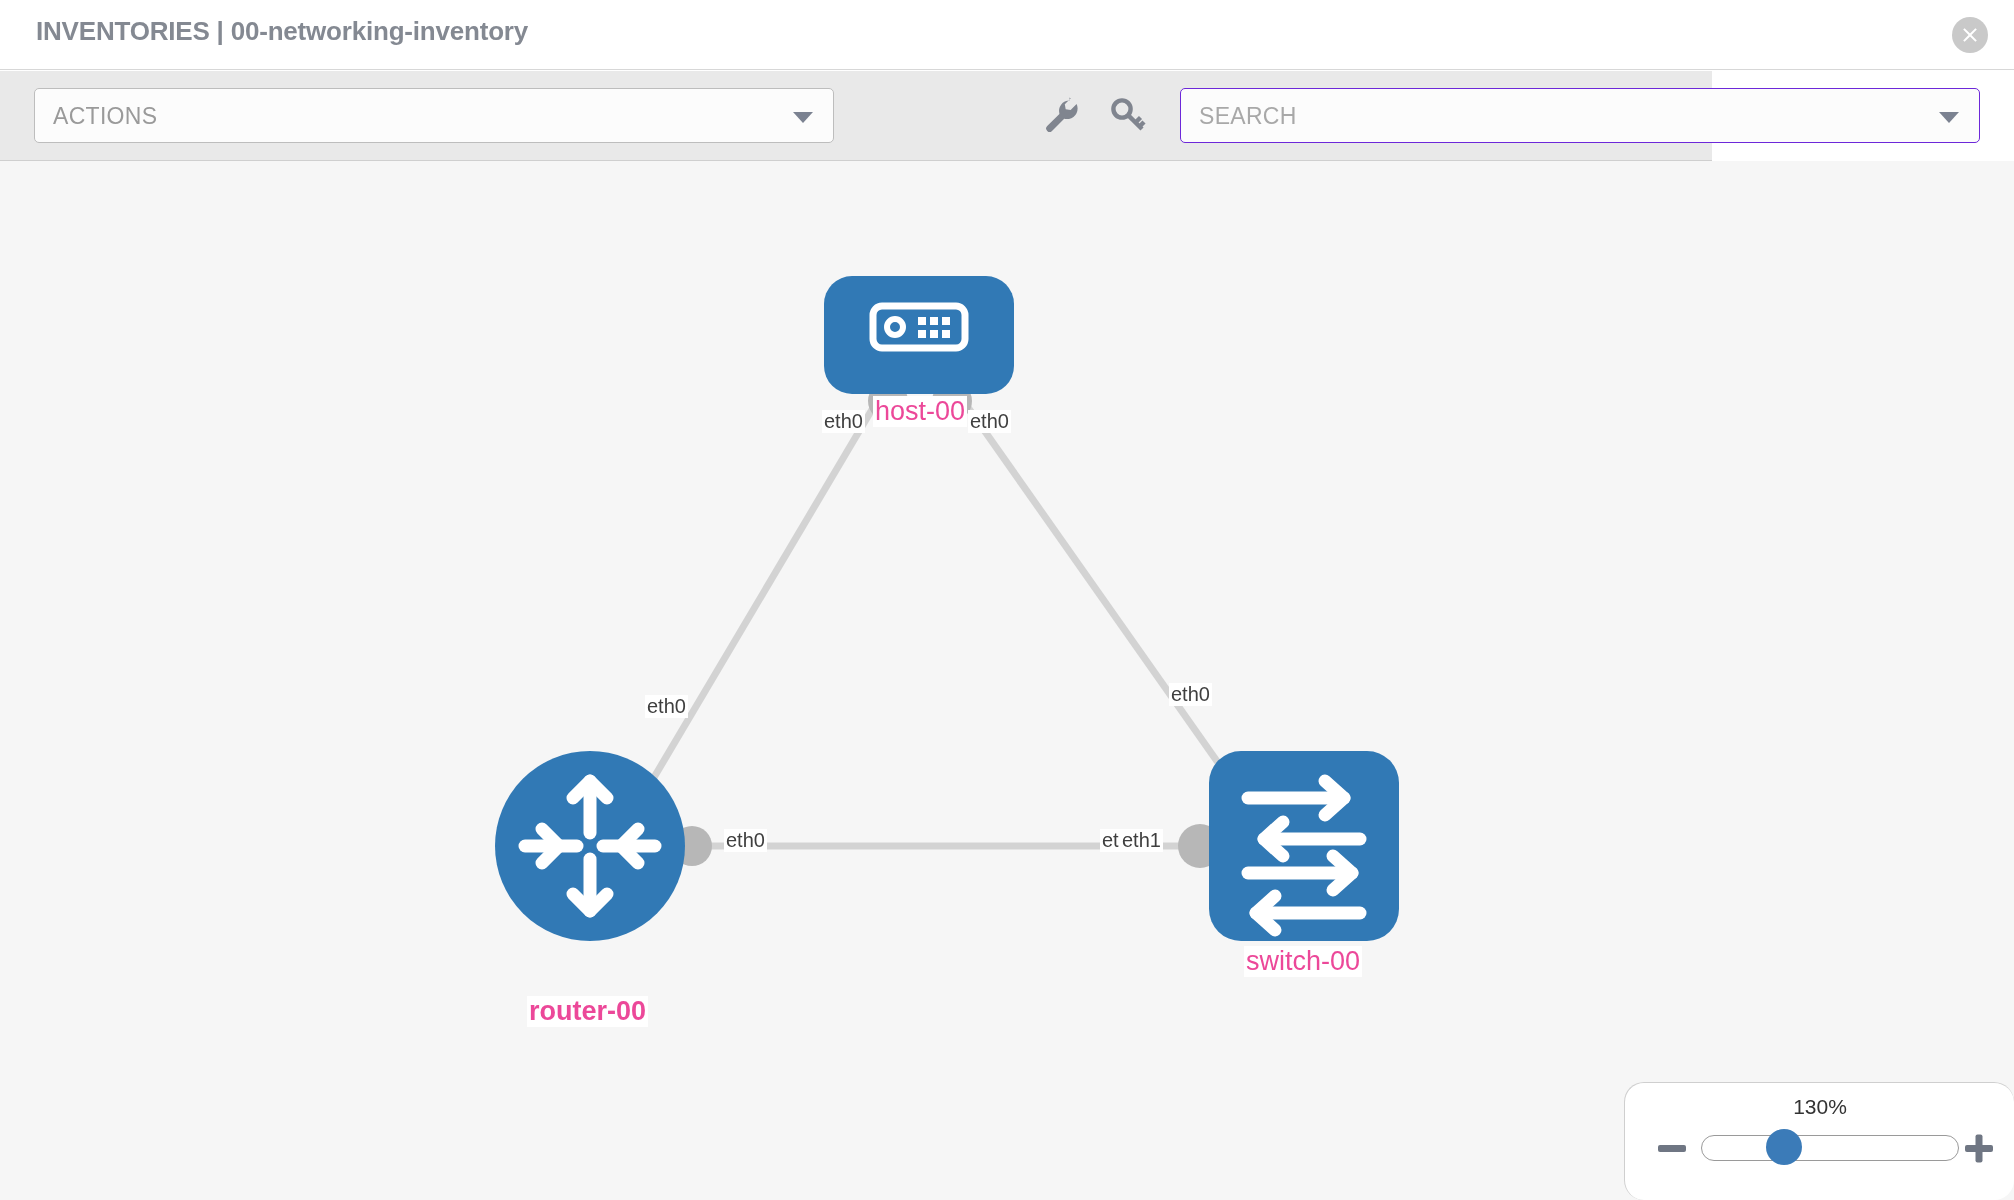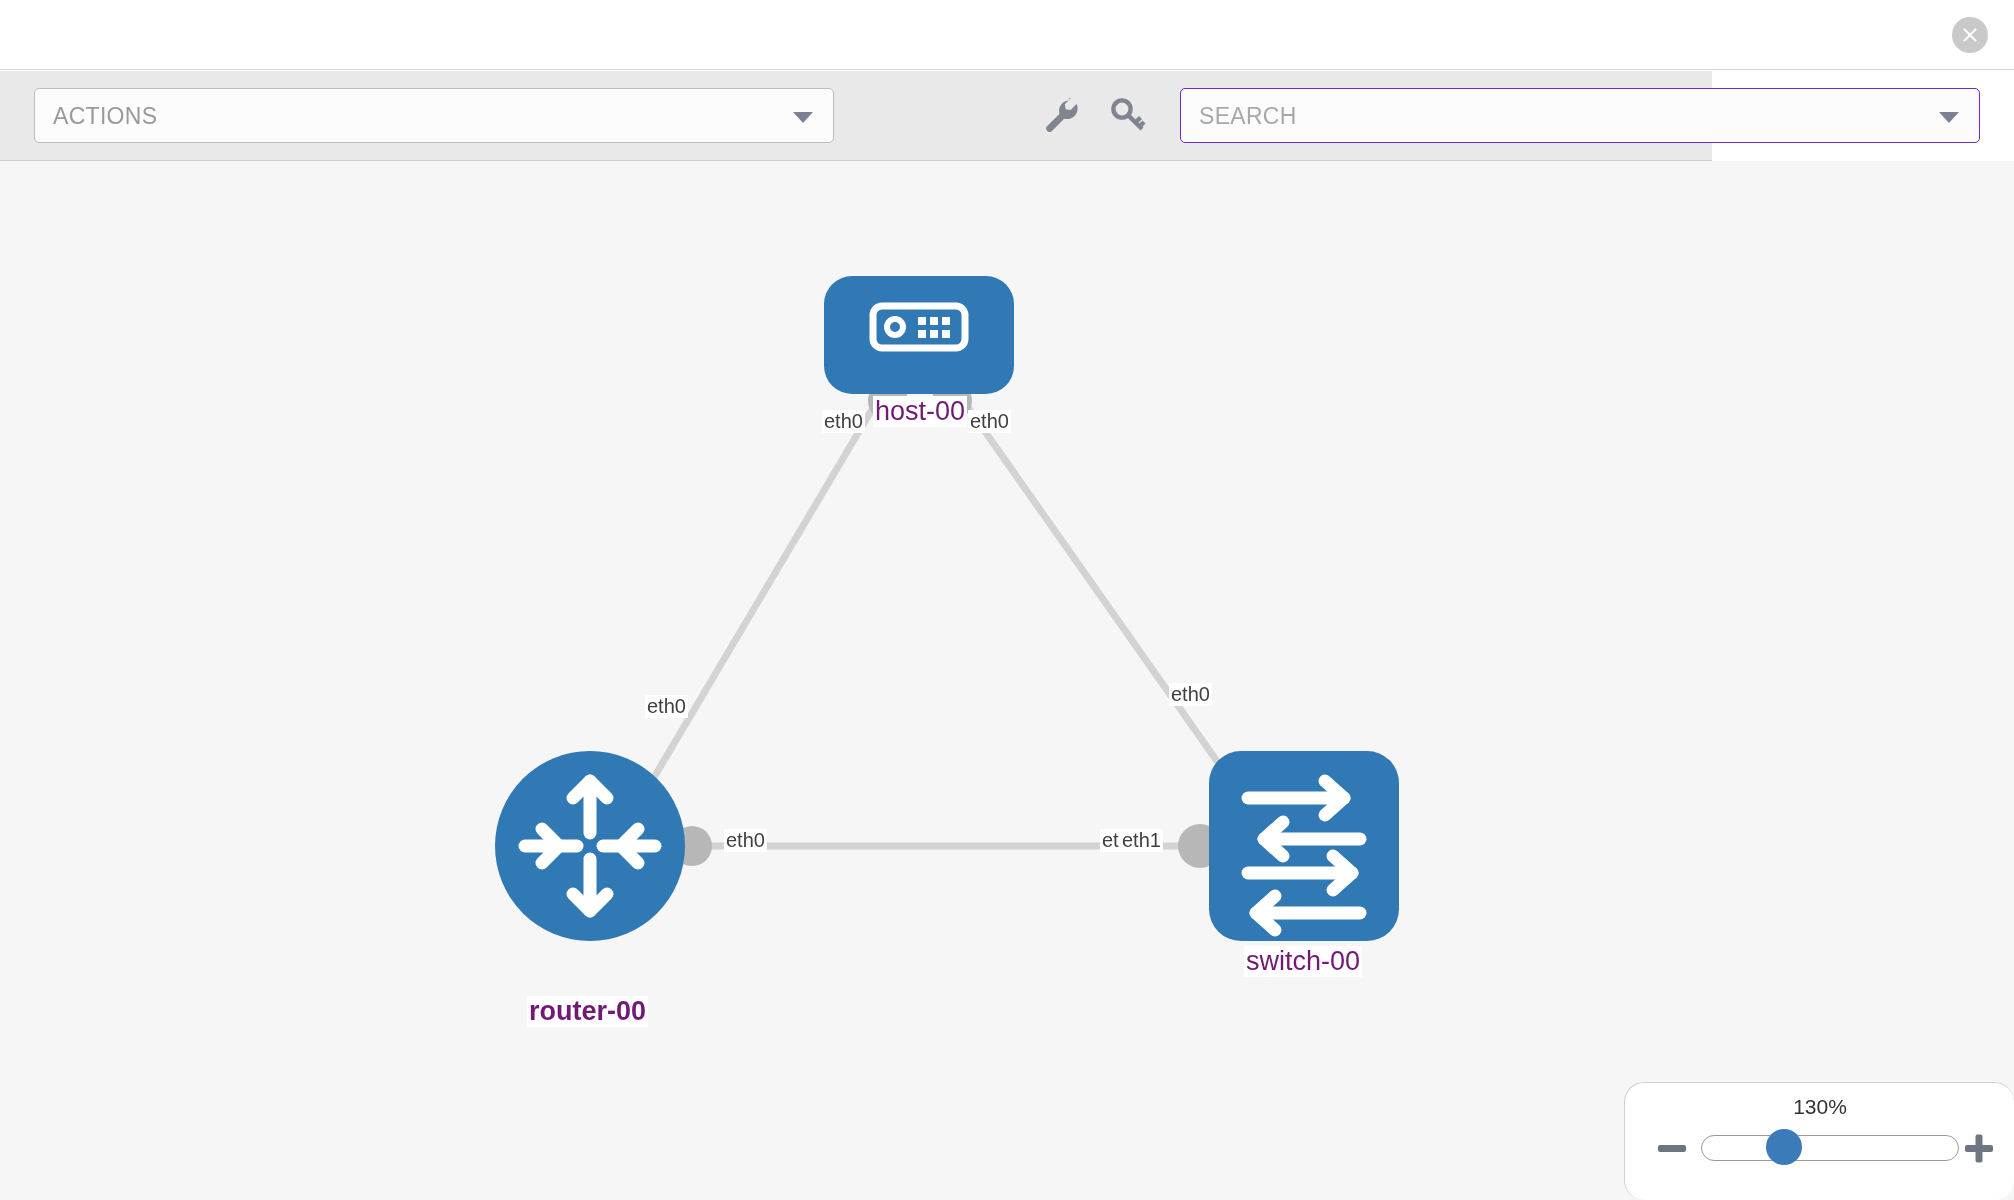"INVENTORIES | 00-networking-inventory" div.page-title { html: none -> <div>INVENTORIES | 00-networking-inventory</div> }
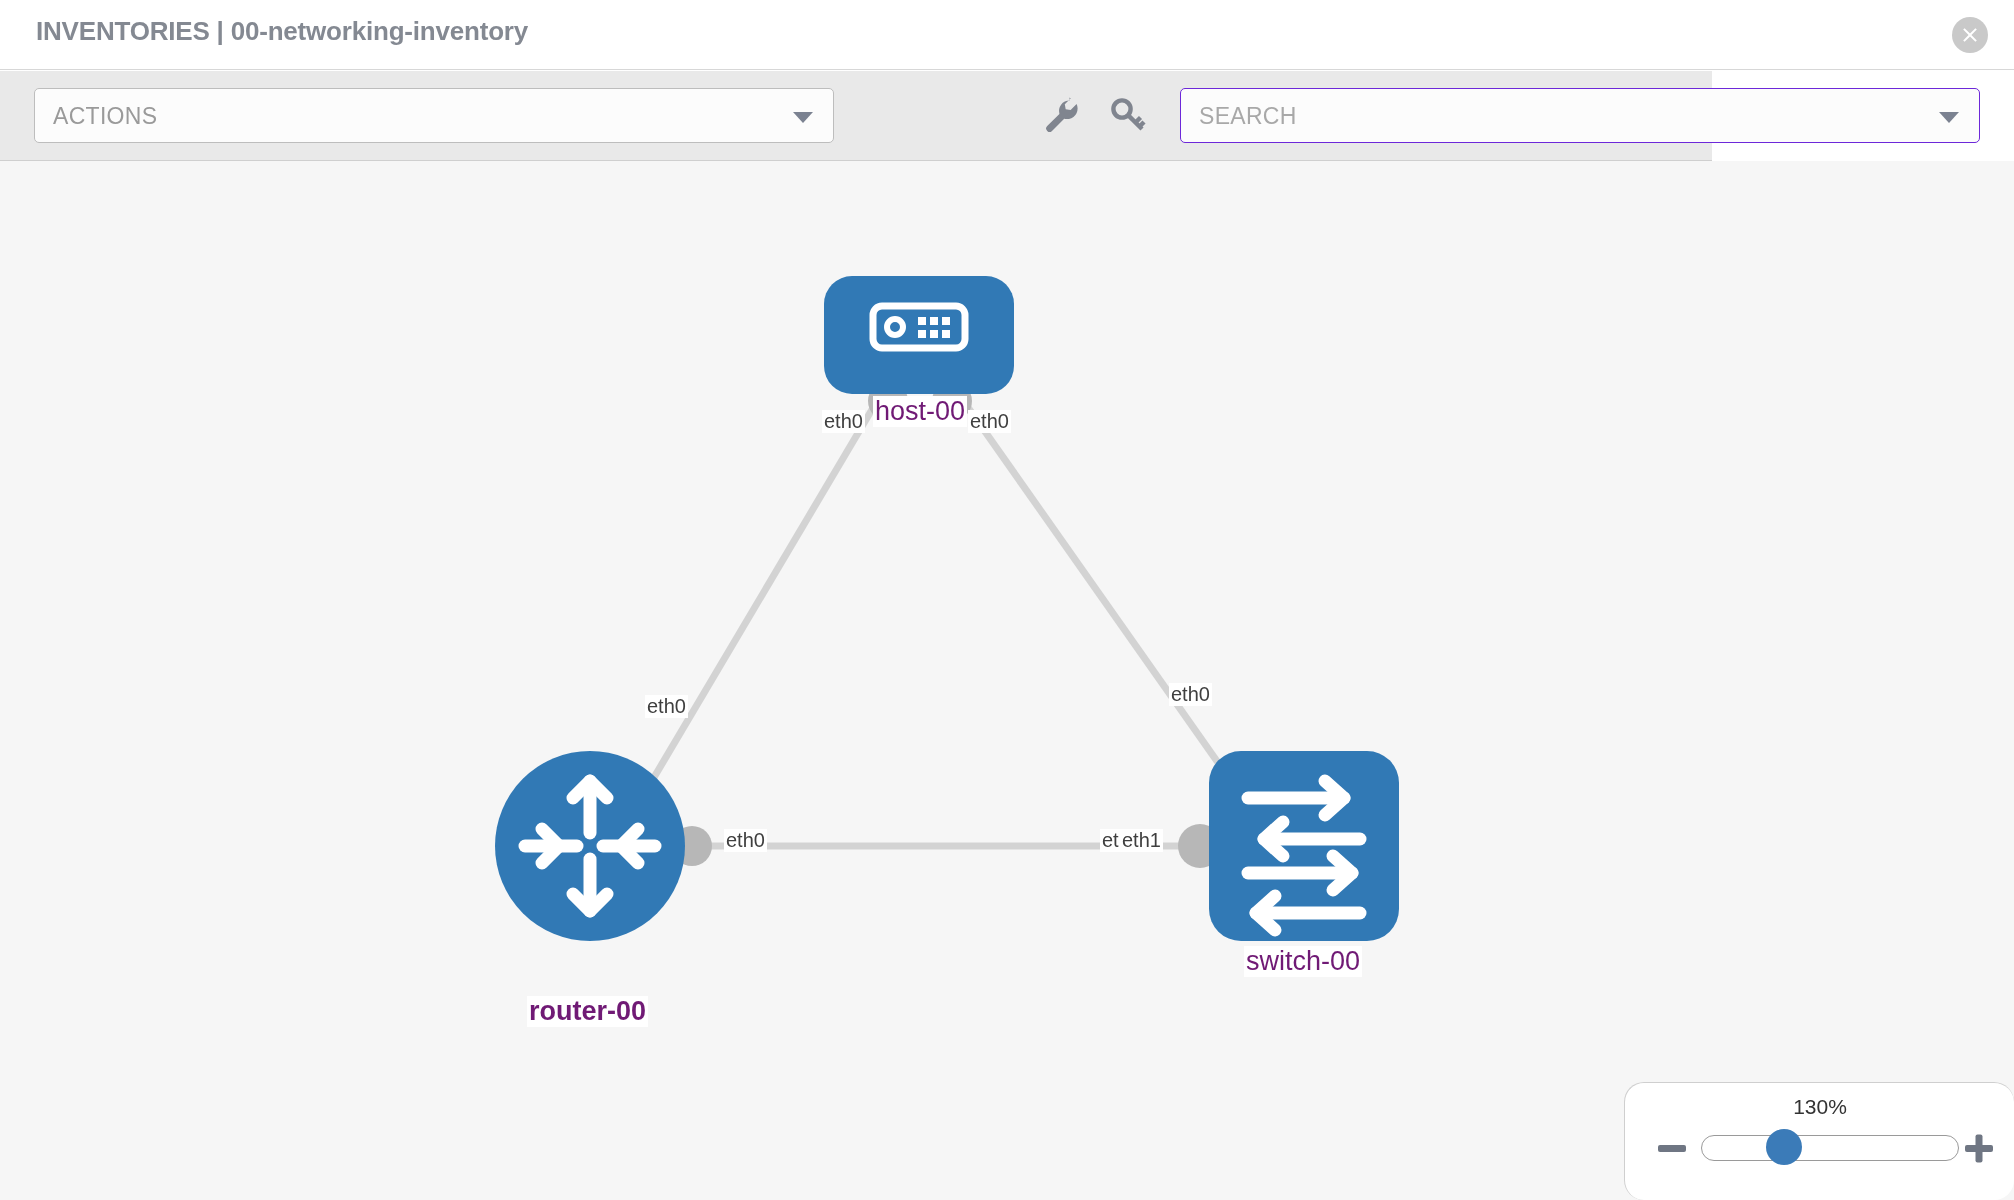"host-00" .node-label { color: #701a75 -> #ec4899 }
